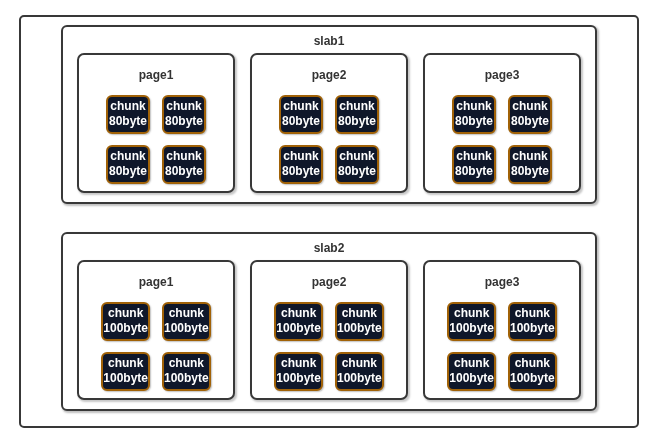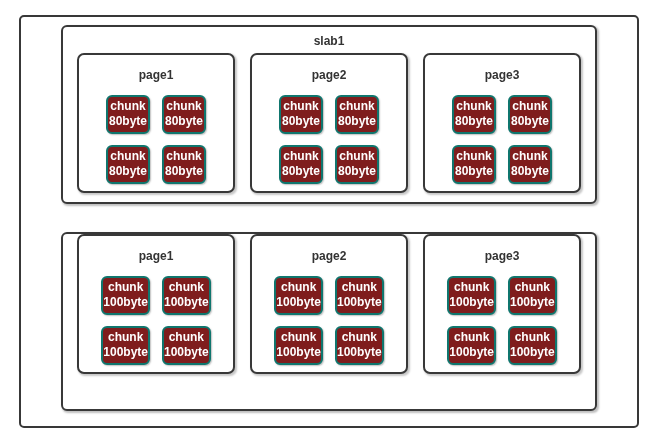"chunk" .chunk { background: #7f1d1d -> #0f172a; border: 2px solid #0f766e -> 2px solid #a16207 }
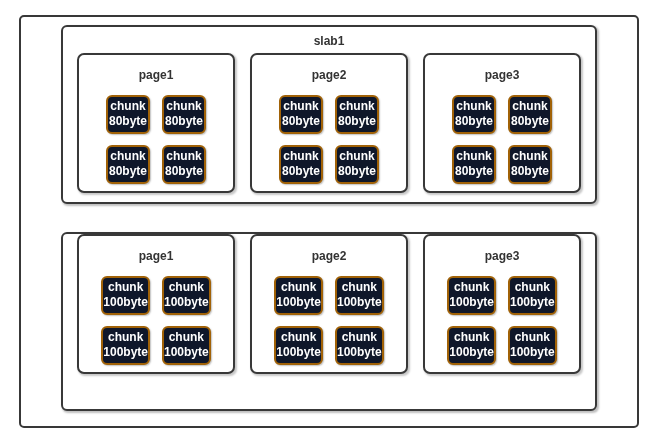"slab2" div.slab-title { html: none -> <div>slab2</div> }
